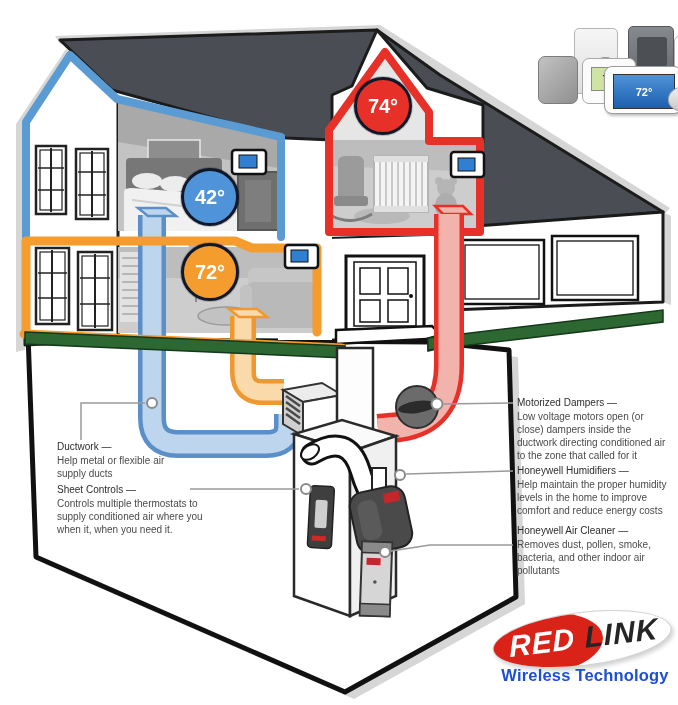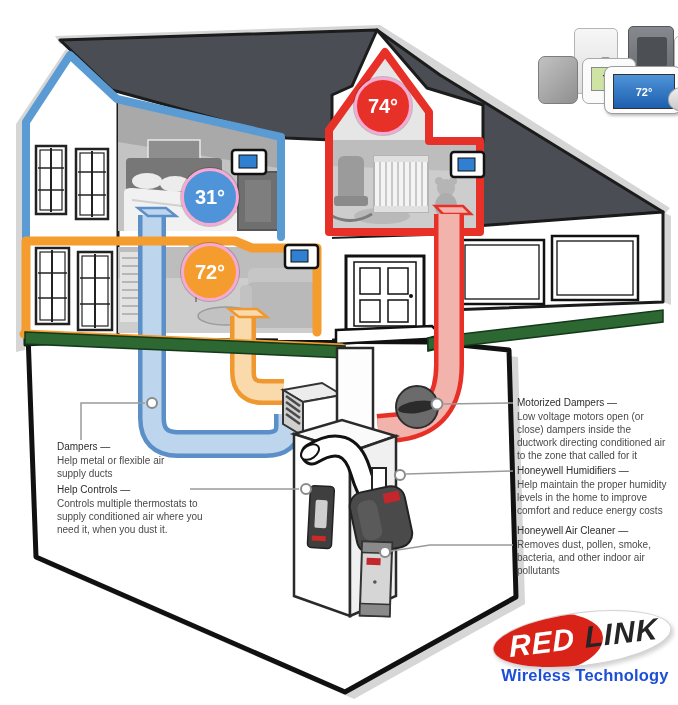"74°" .badge { border: 3px solid #f9a8d4 -> 3px solid #0f172a }
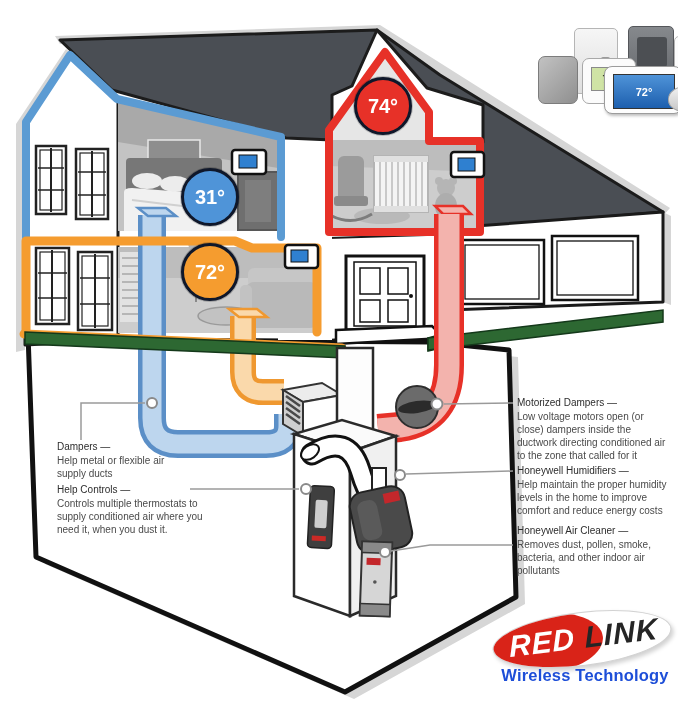"31°" div.badge { text: 31 -> 42 }
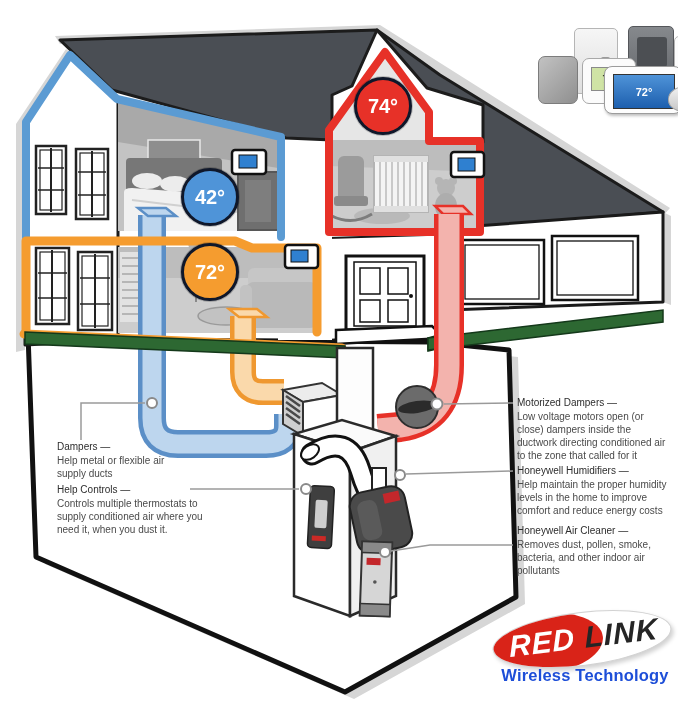"Dampers —" div.callout-title { text: Dampers -> Ductwork }
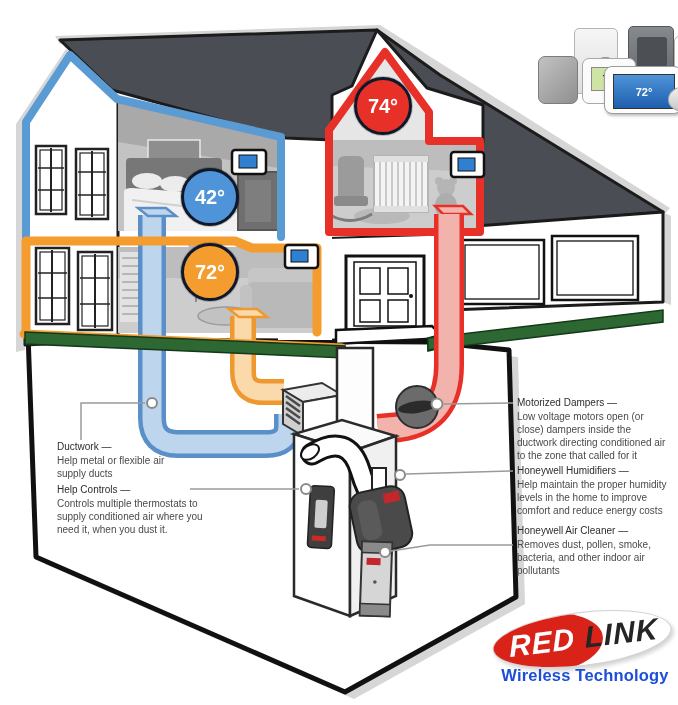"Help Controls —" div.callout-title { text: Help -> Sheet }
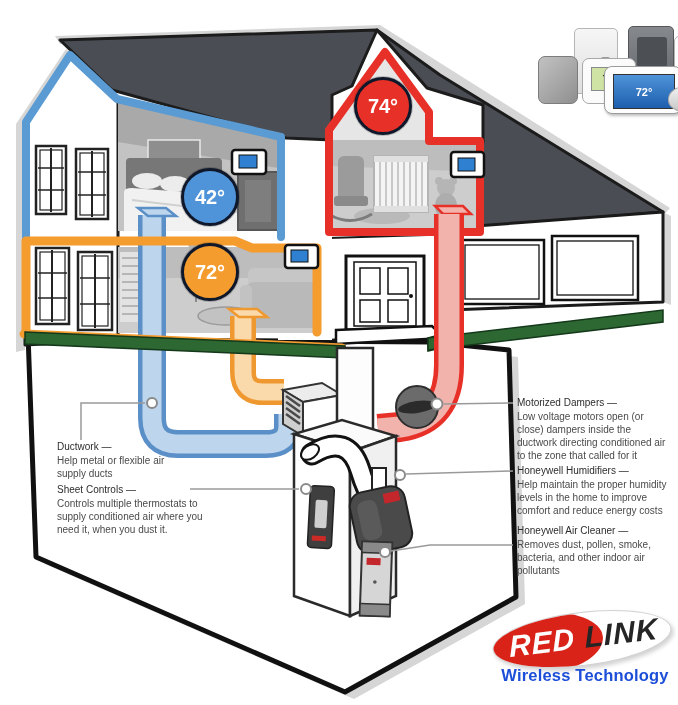"Controls multiple thermostats to supply" div.callout-body { text: need it, when you dust -> when it, when you need }
